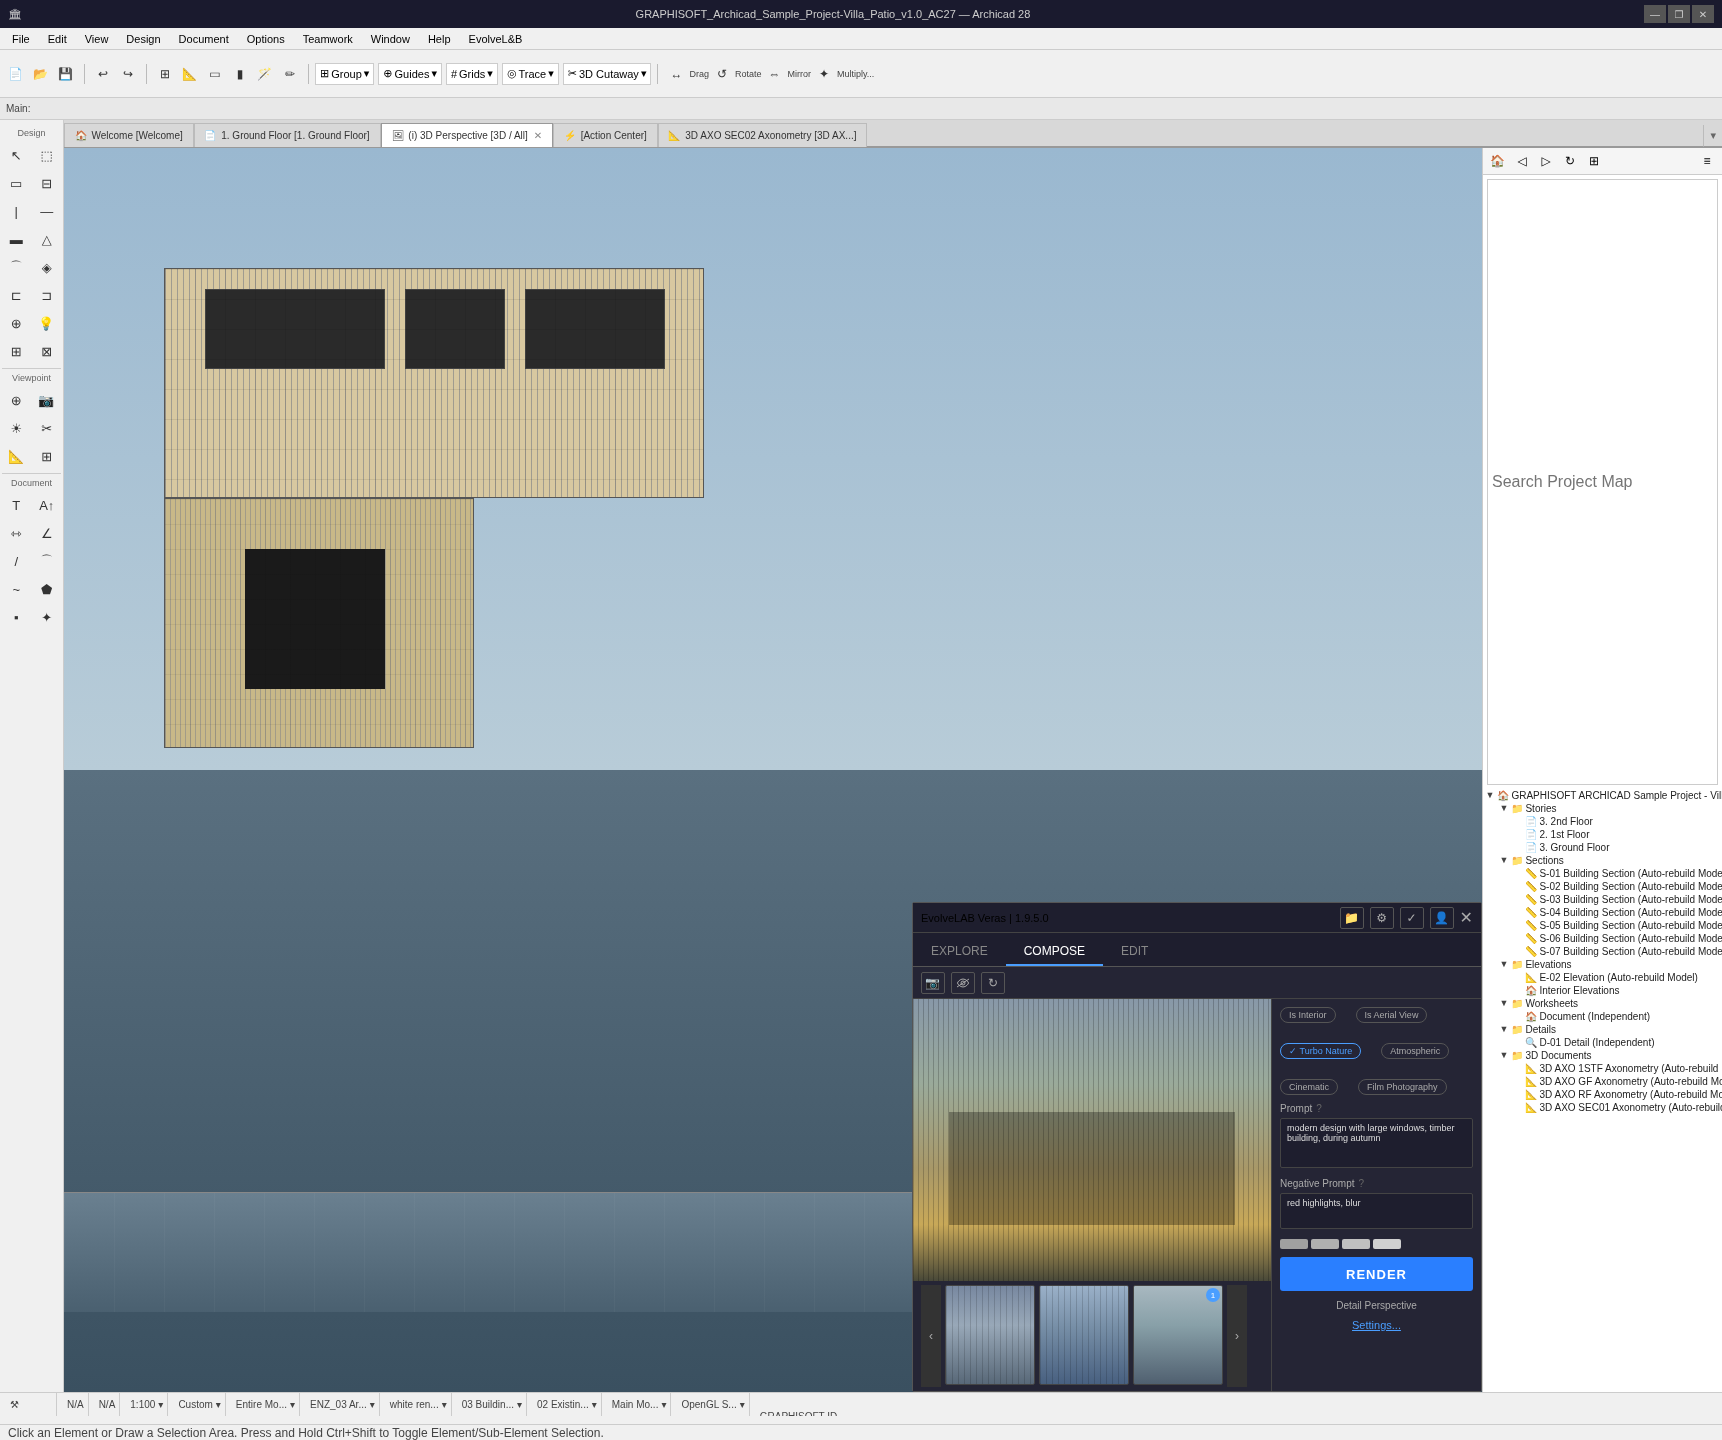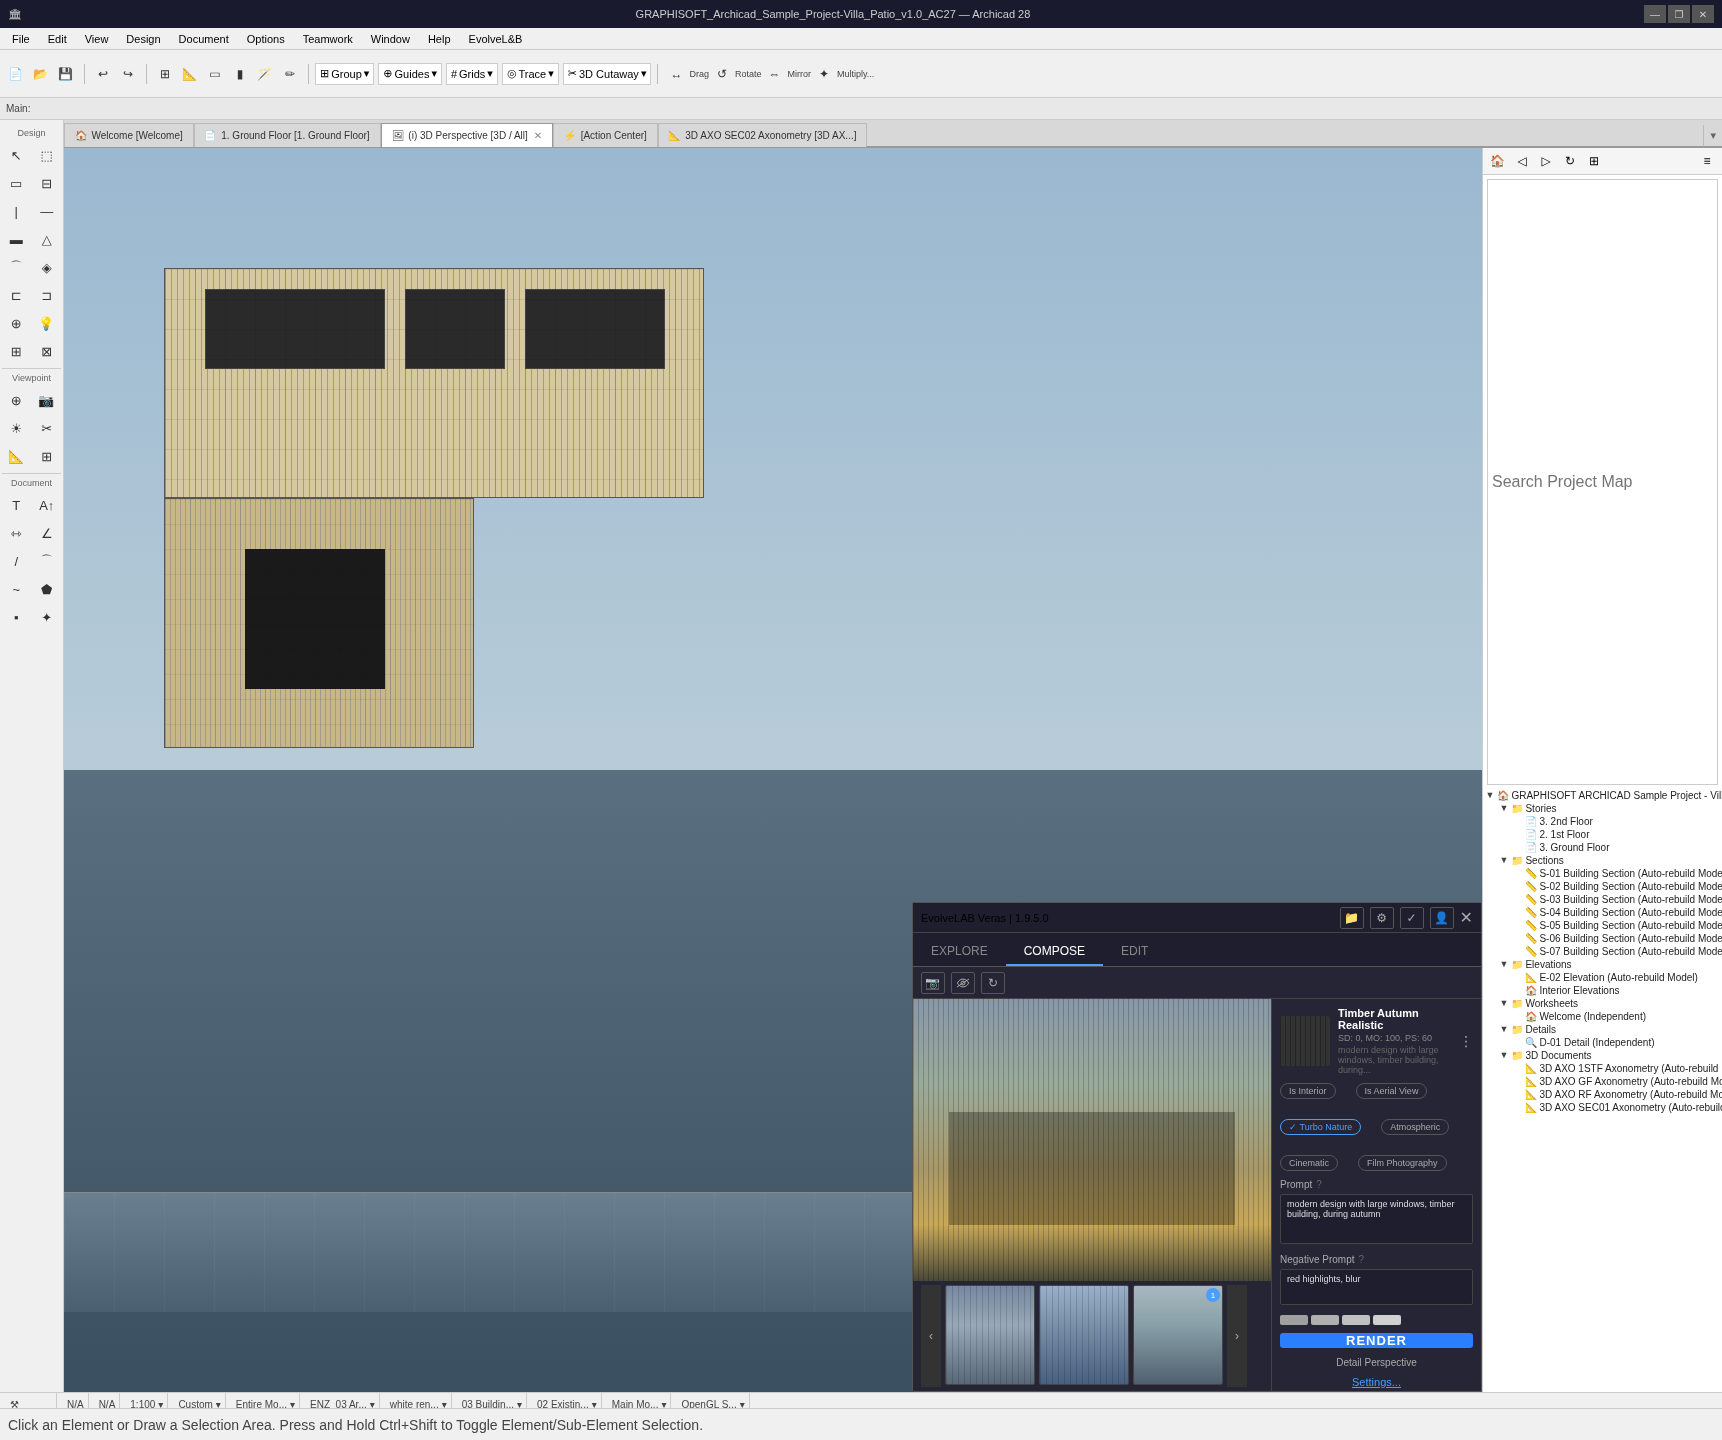"Timber Autumn Realistic" div.style-header { html: <div> <div> <div> <div></div> </div> </div> <div> <div>Timber Autumn Realistic</div> <div>SD: 0, MO: 100, PS: 60</div> <div>modern design with large windows, timber building, during...</div> </div> <span>⋮</span> </div> -> none }
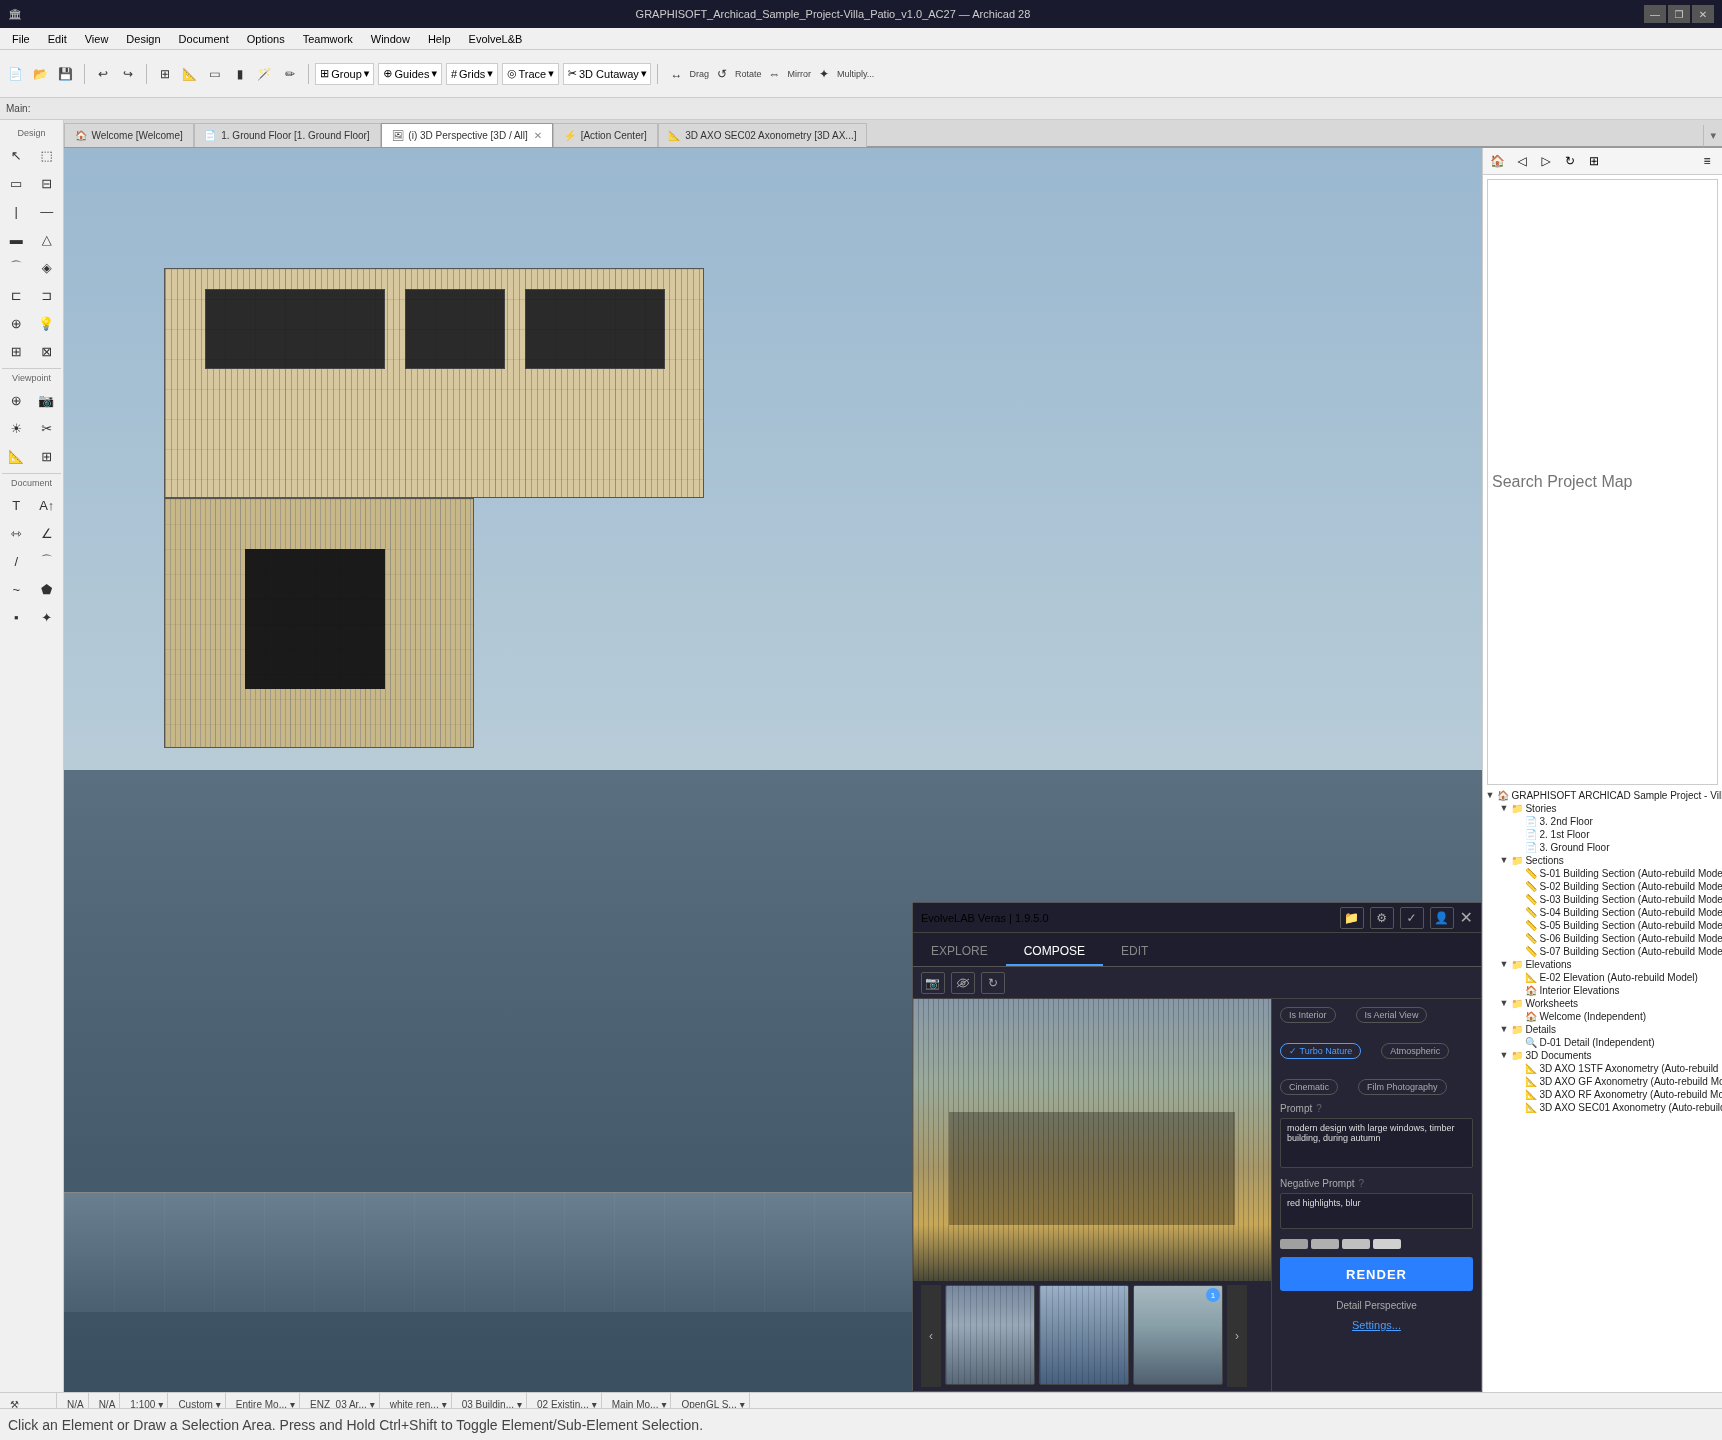"Welcome (Independent)" span { text: Welcome -> Document }
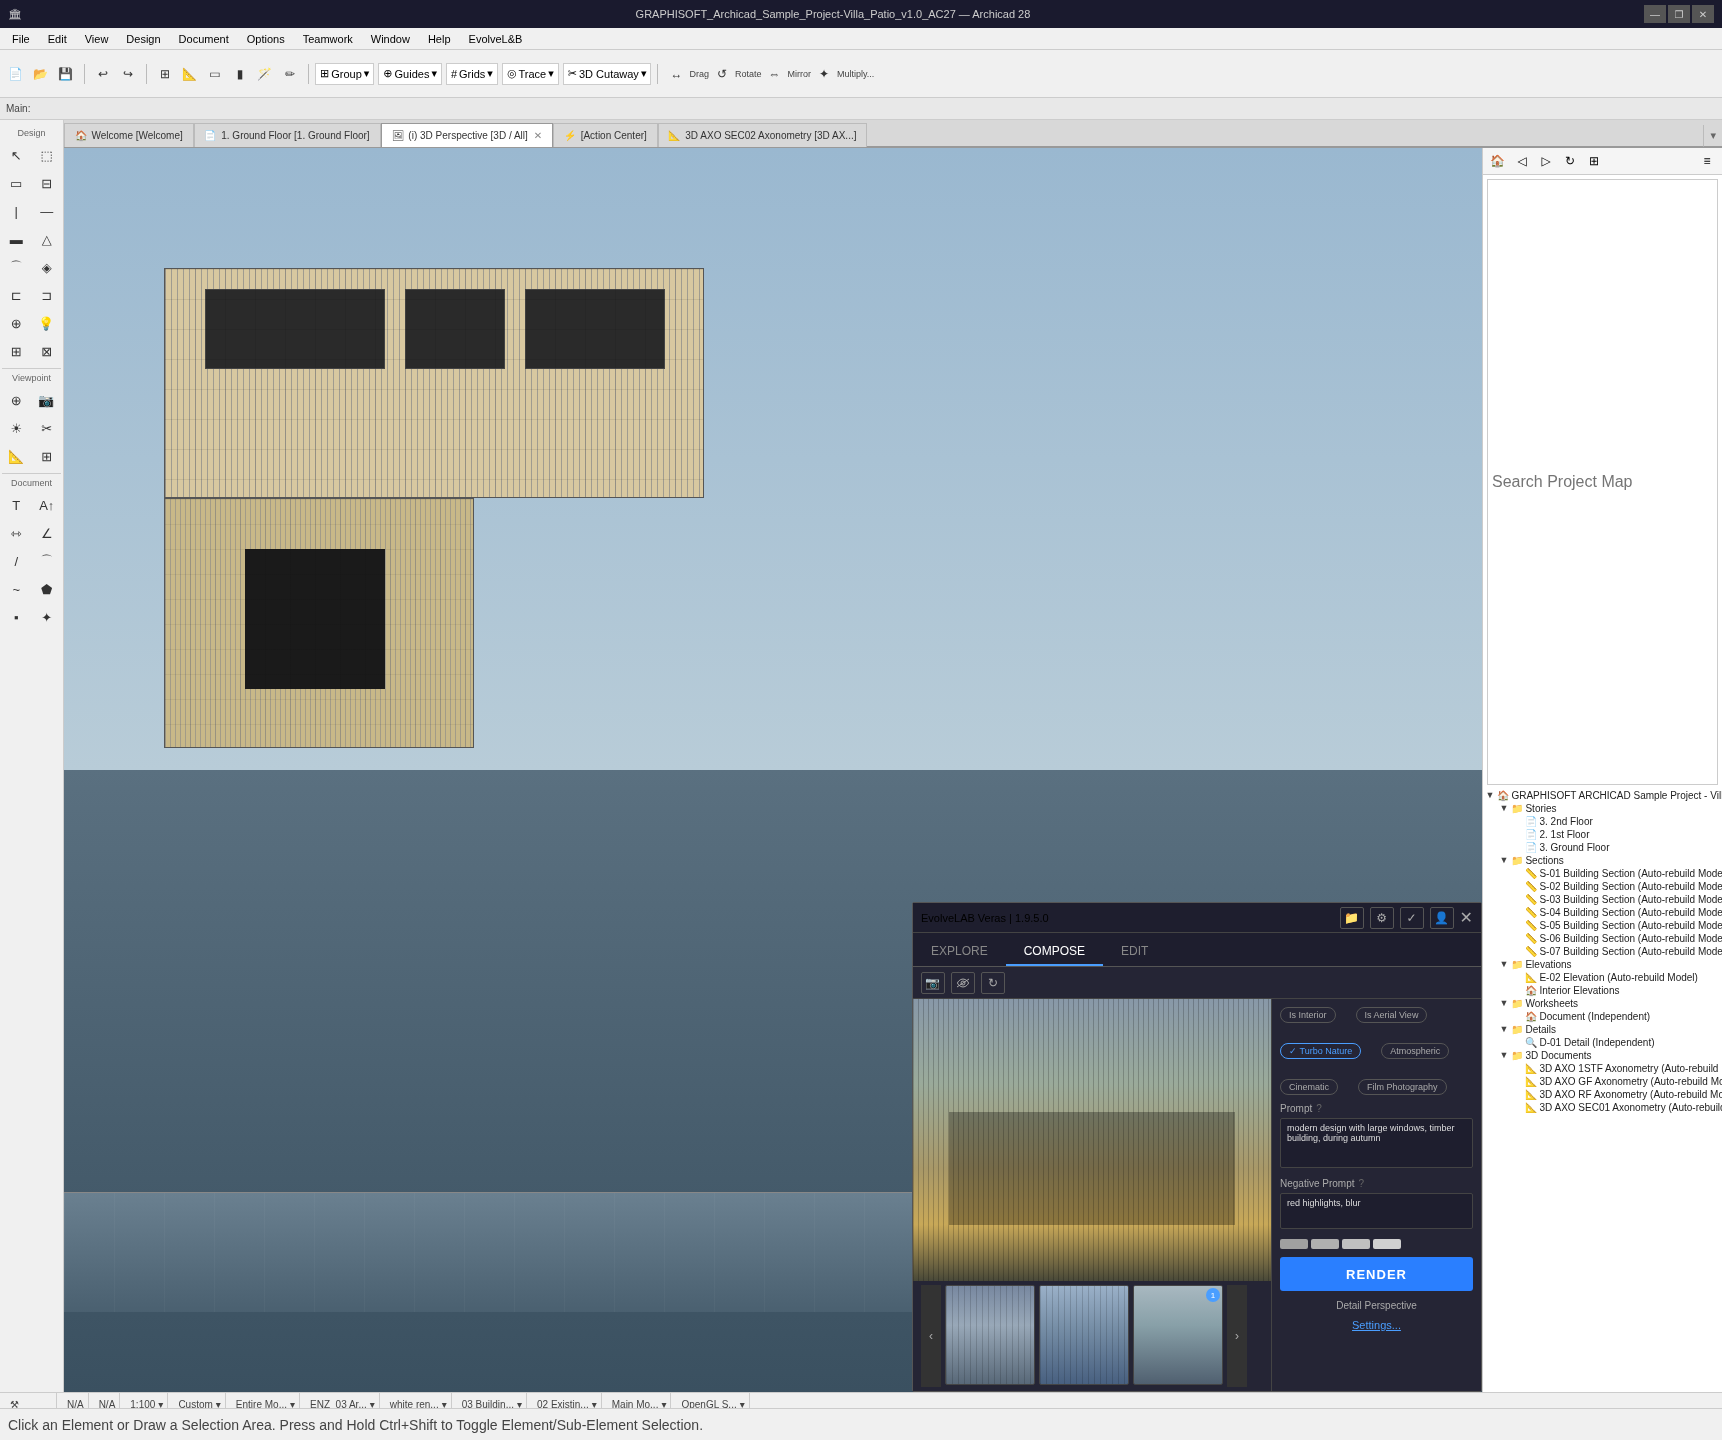"Click an Element or Draw" div { font-size: 14px -> 12px; height: 32px -> 16px }
